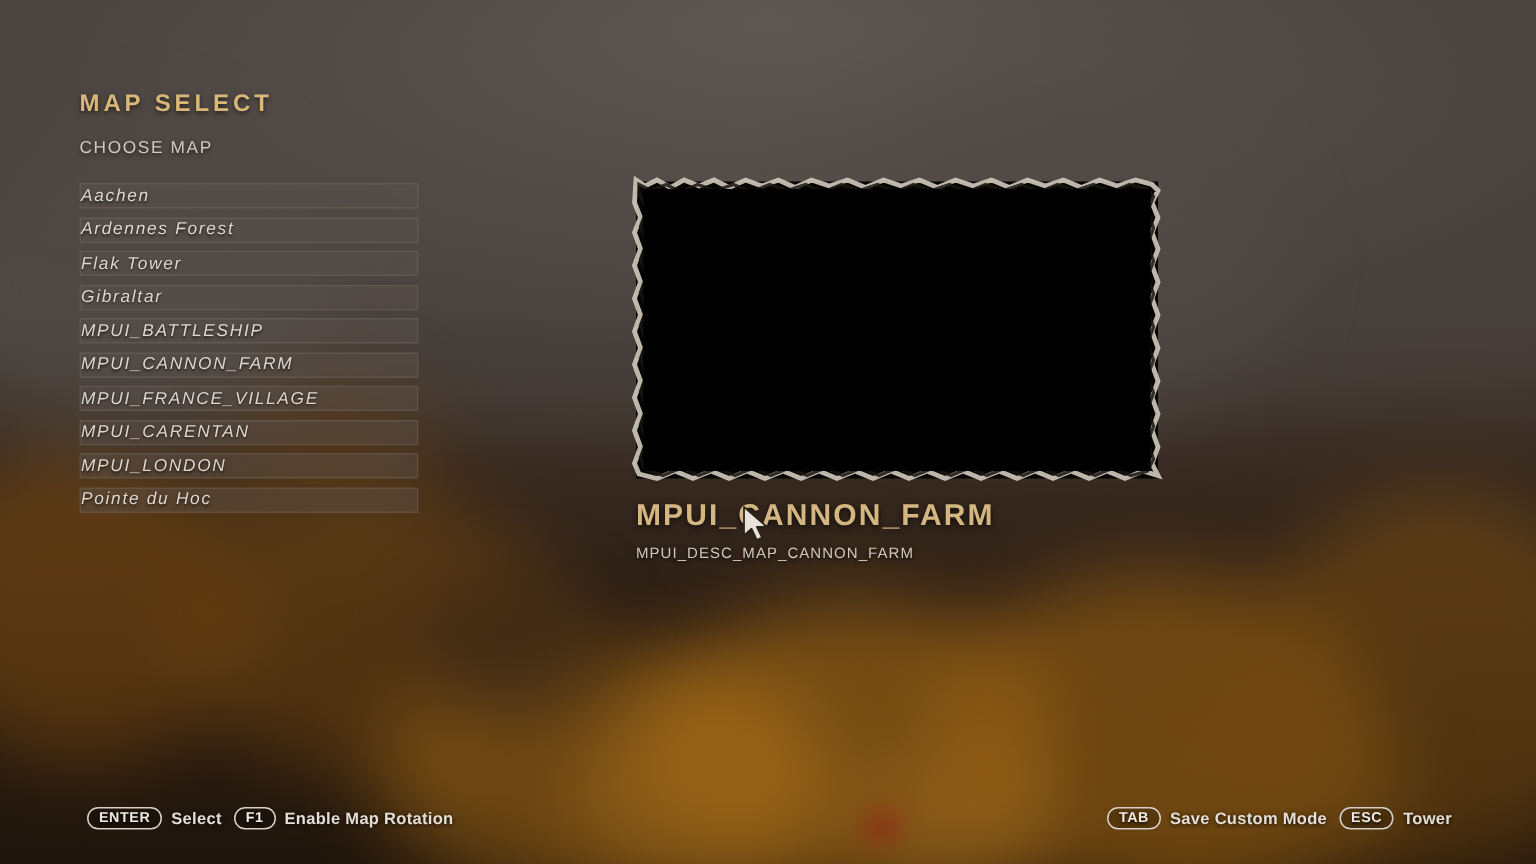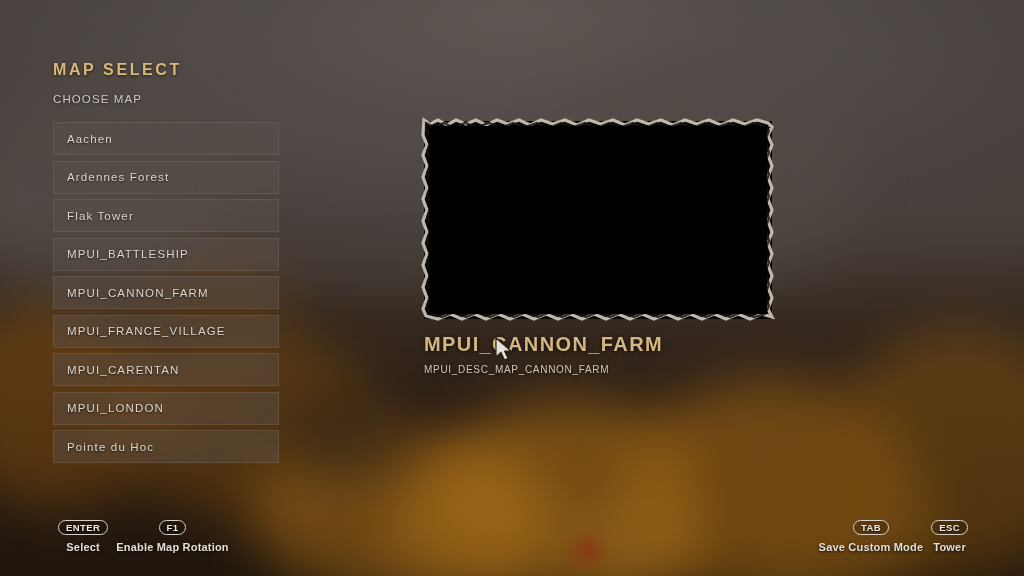"Aachen" .map-item { font-style: none -> italic; height: 33px -> 17px; padding-left: 13px -> none }
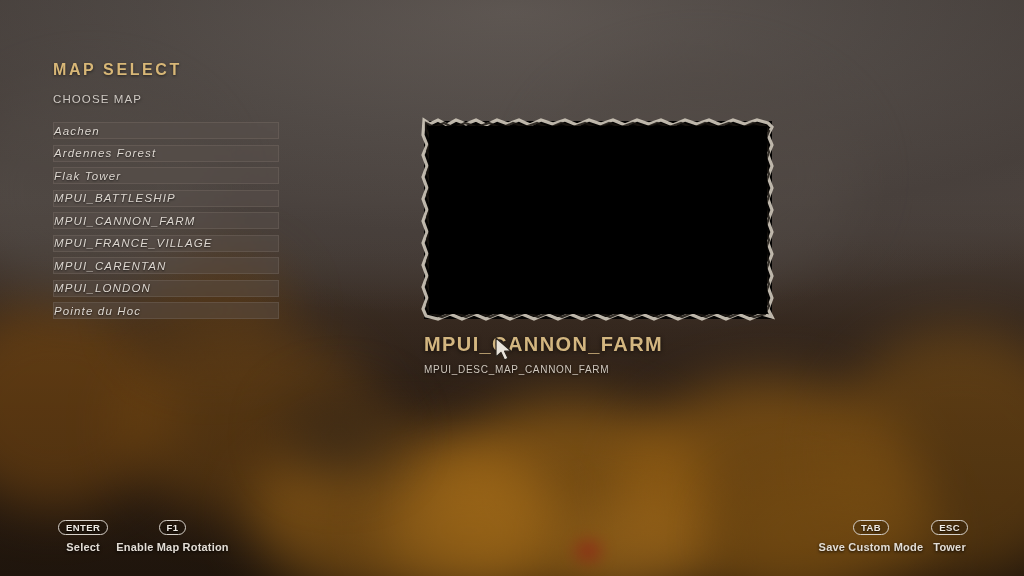"Gibraltar" div.map-item { html: none -> <div> <span>Gibraltar</span> </div> }
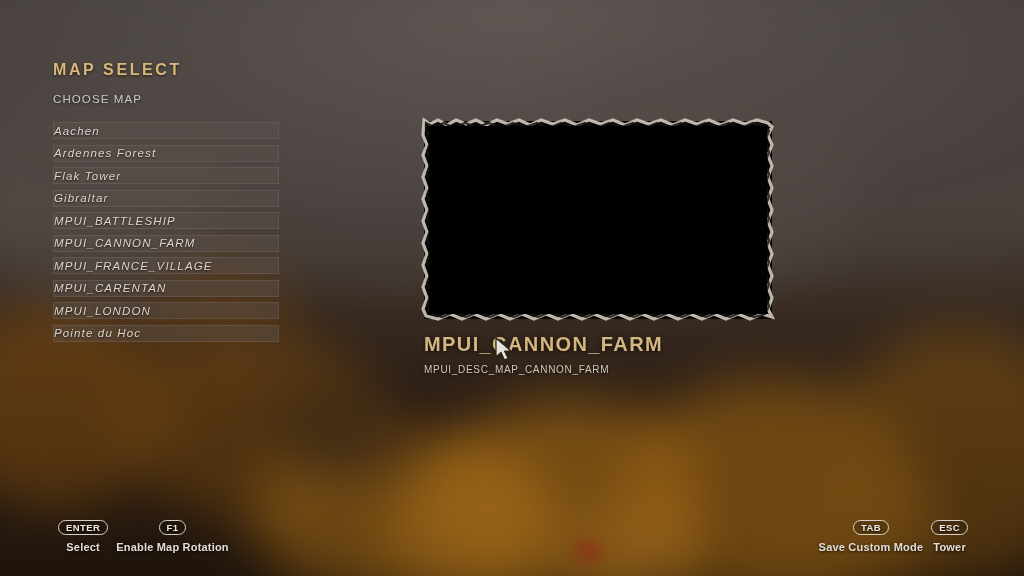"ENTER" .hint { flex-direction: column -> none }
